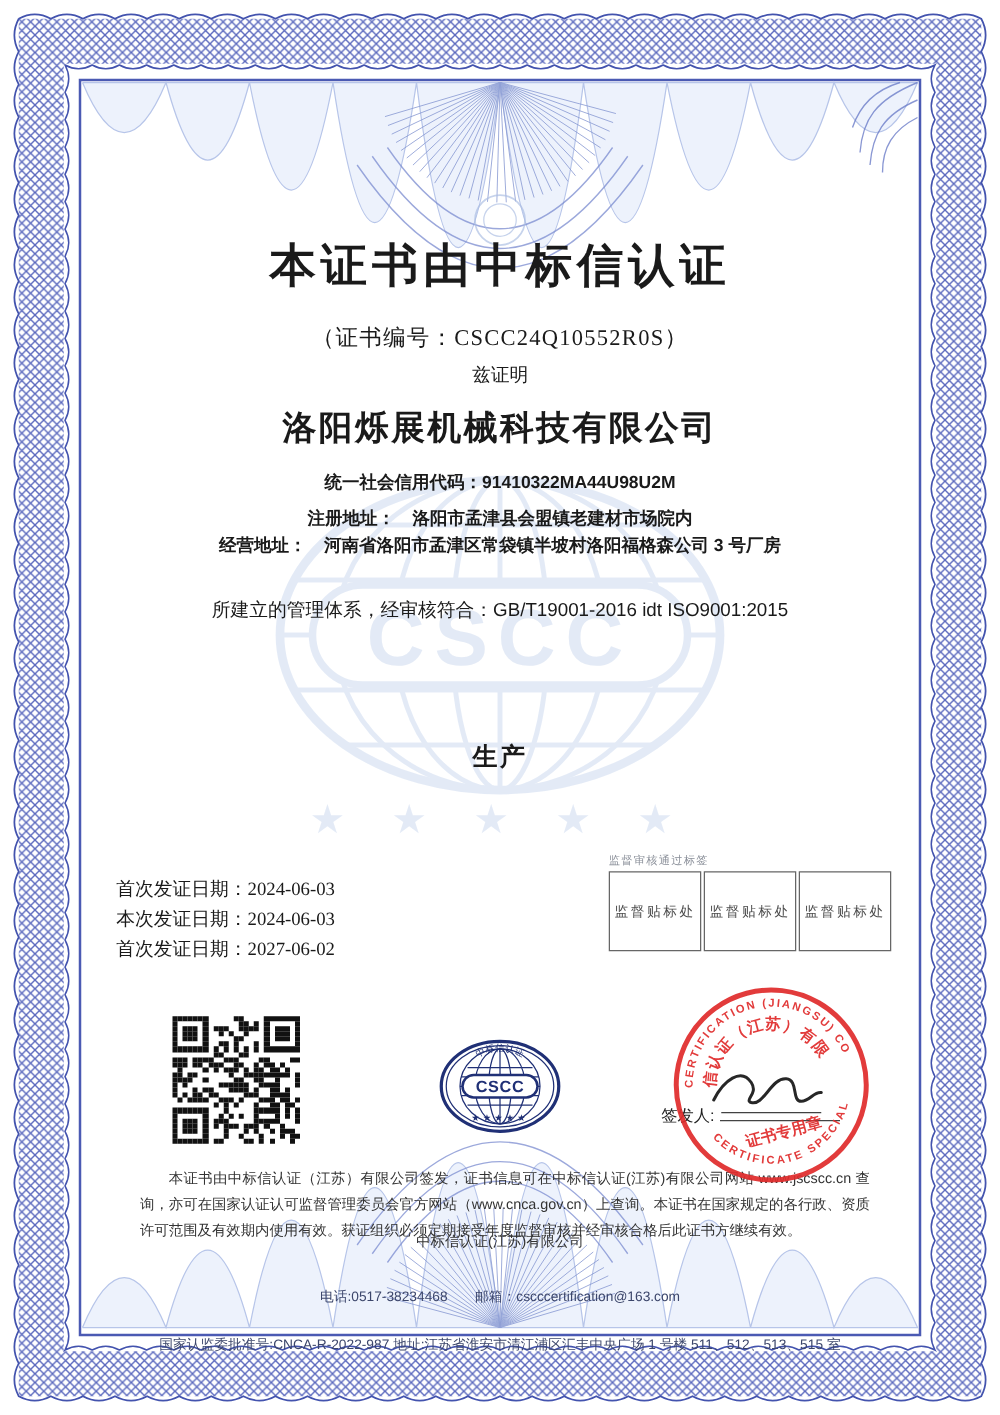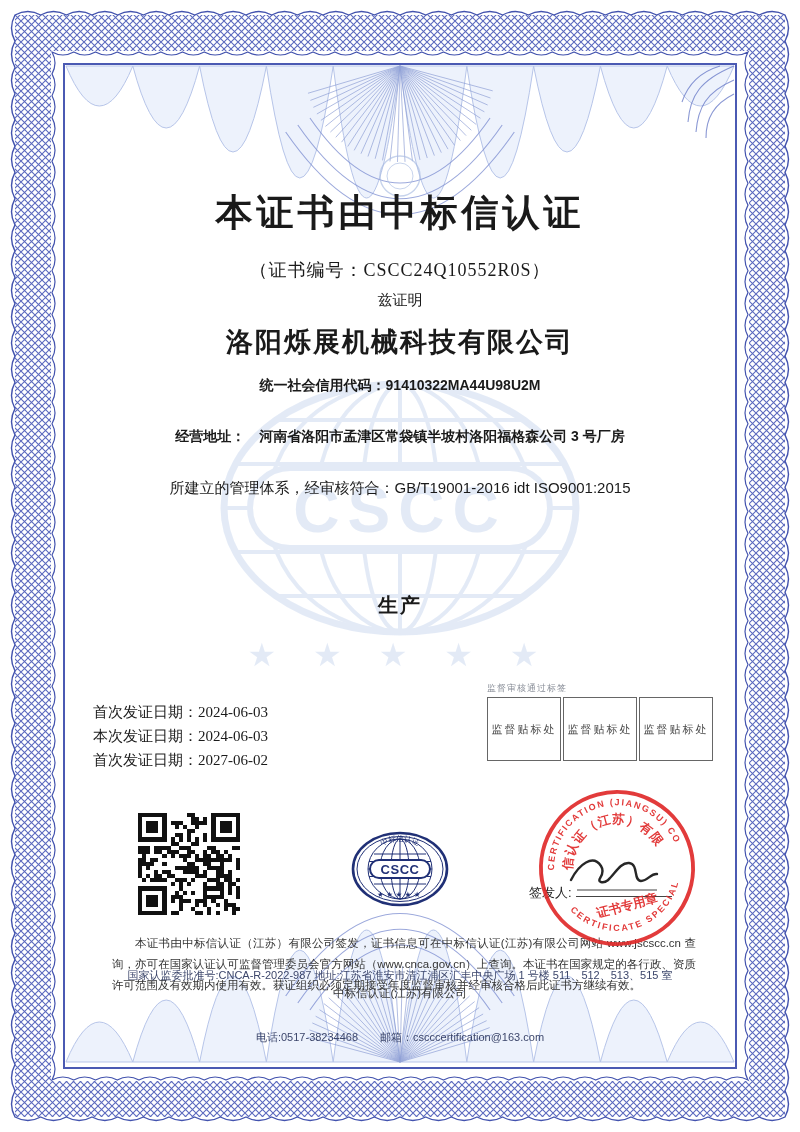"注册地址： 洛阳市孟津县会盟镇老建材市场院内" div.abs { html: none -> <div>注册地址： 洛阳市孟津县会盟镇老建材市场院内</div> }
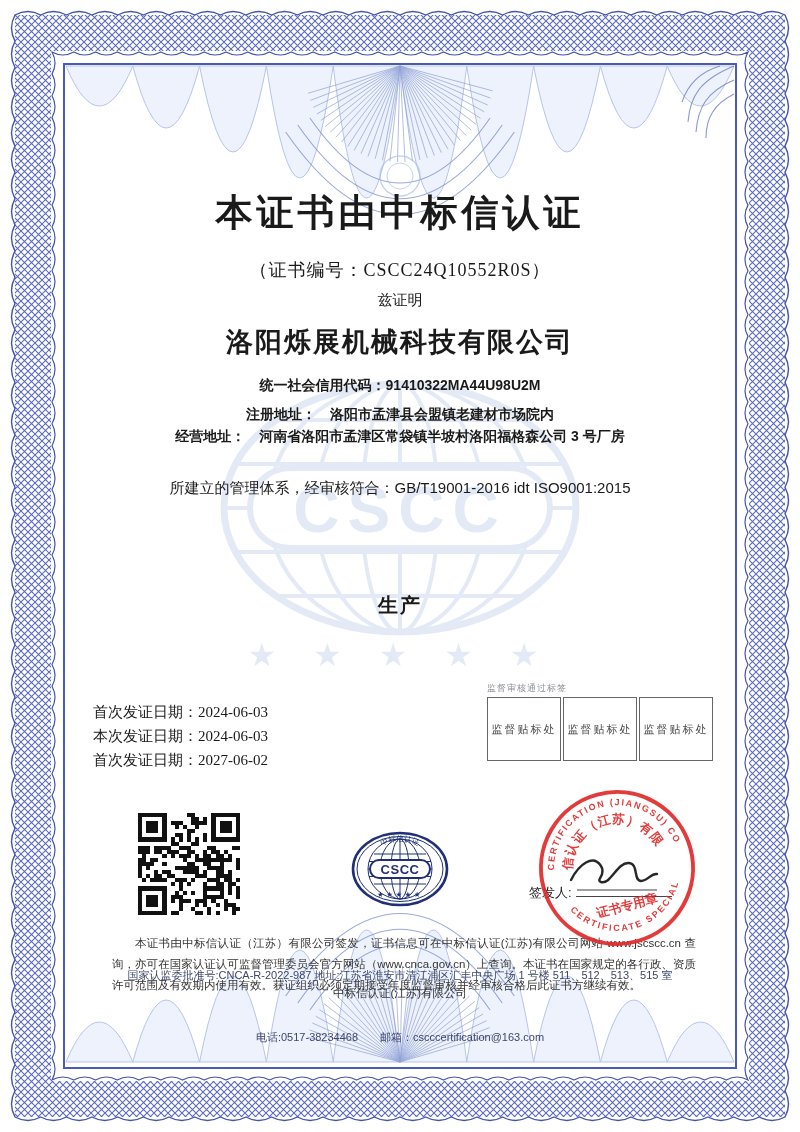"国家认监委批准号:CNCA-R-2022-987" .fapproval { top: 968px -> 1068px }
